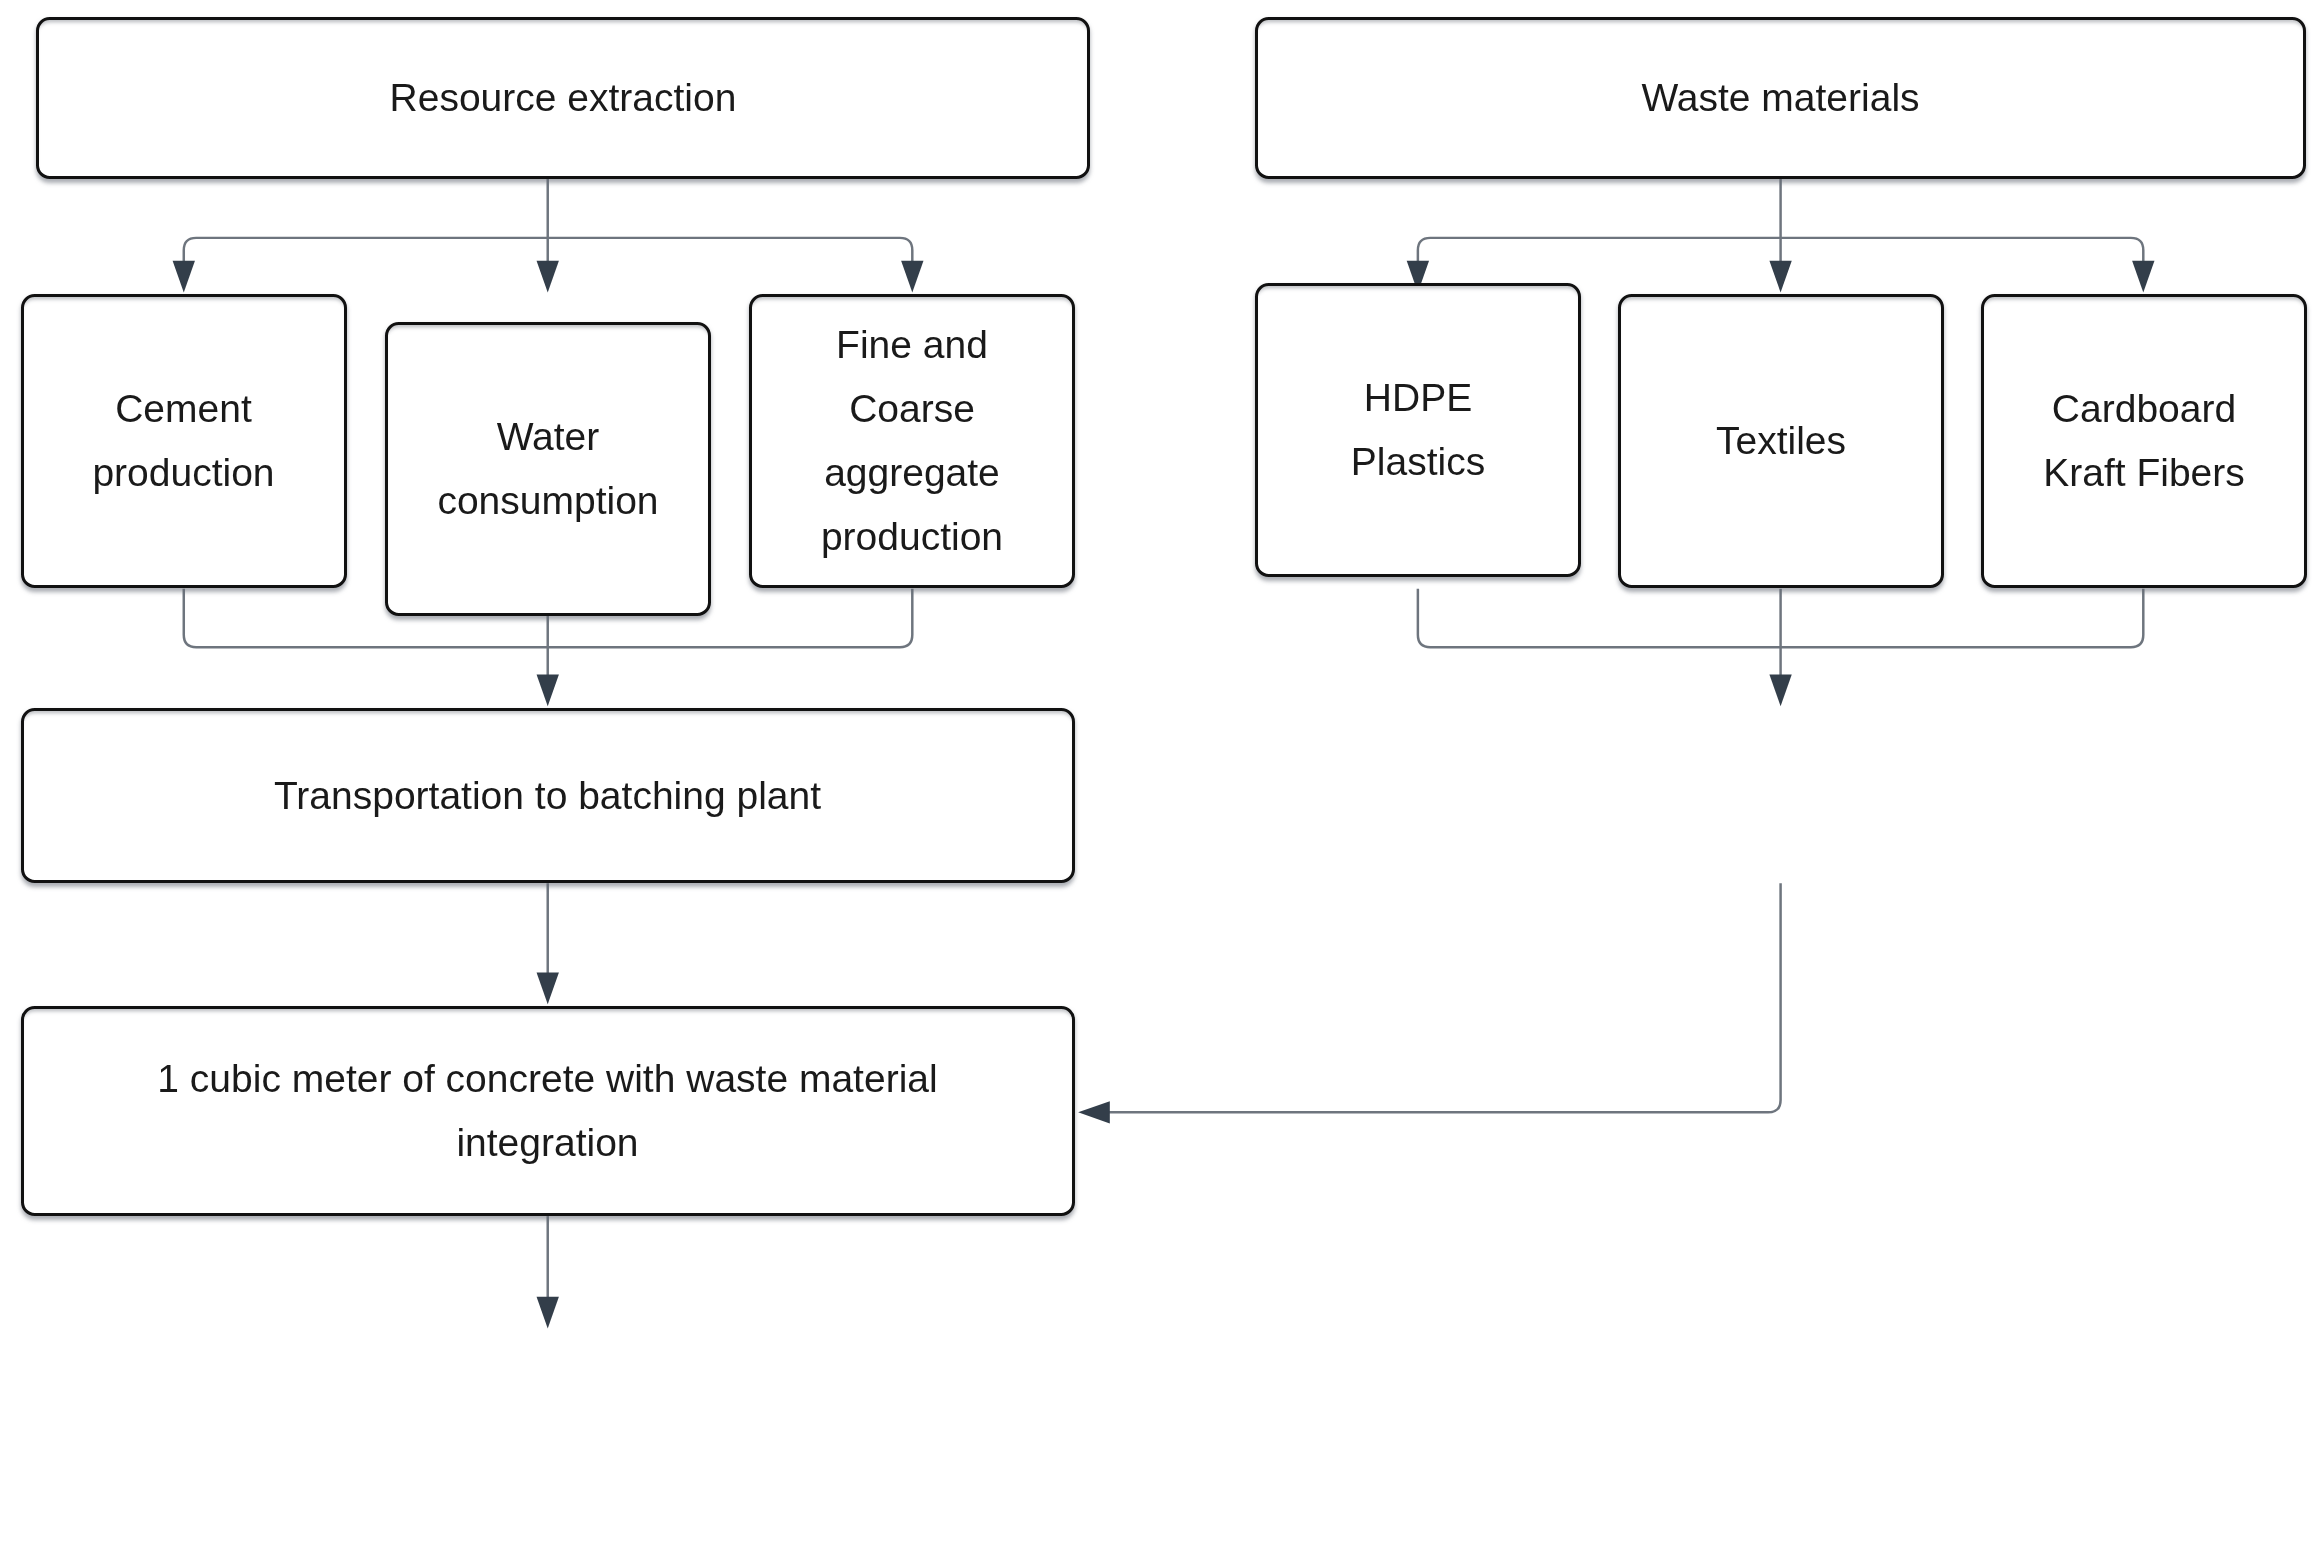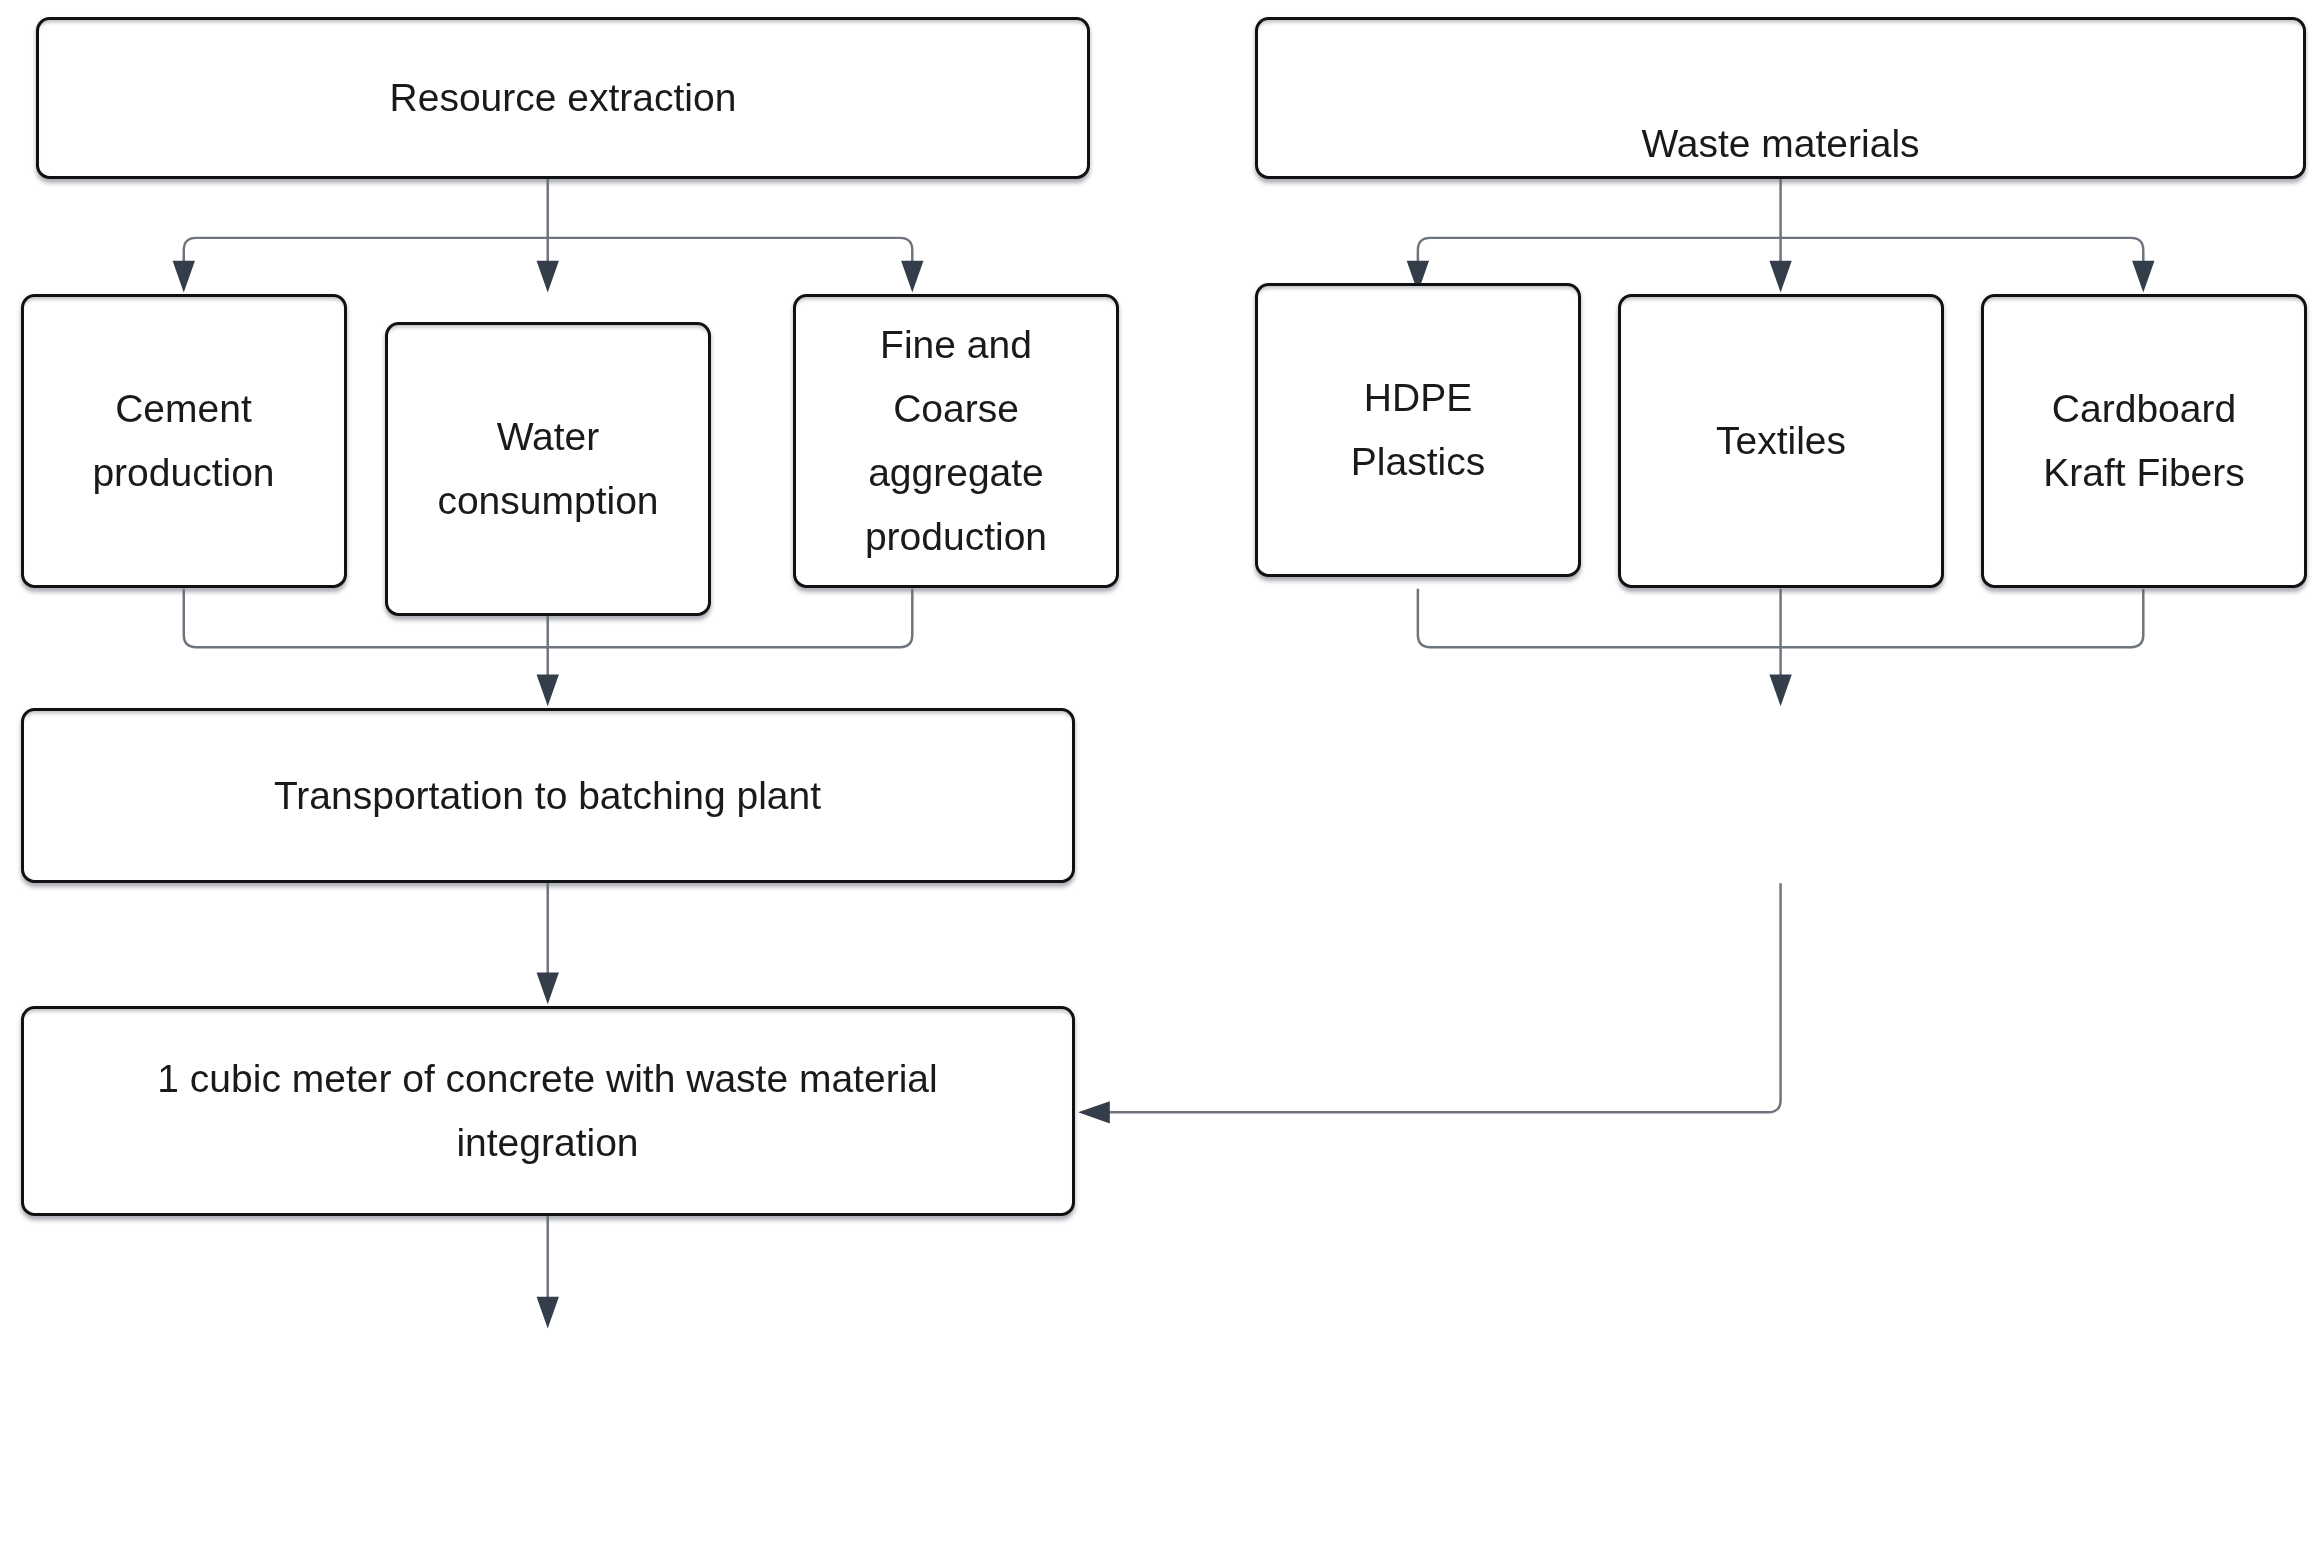"Waste materials" div.node { align-items: flex-end -> none }
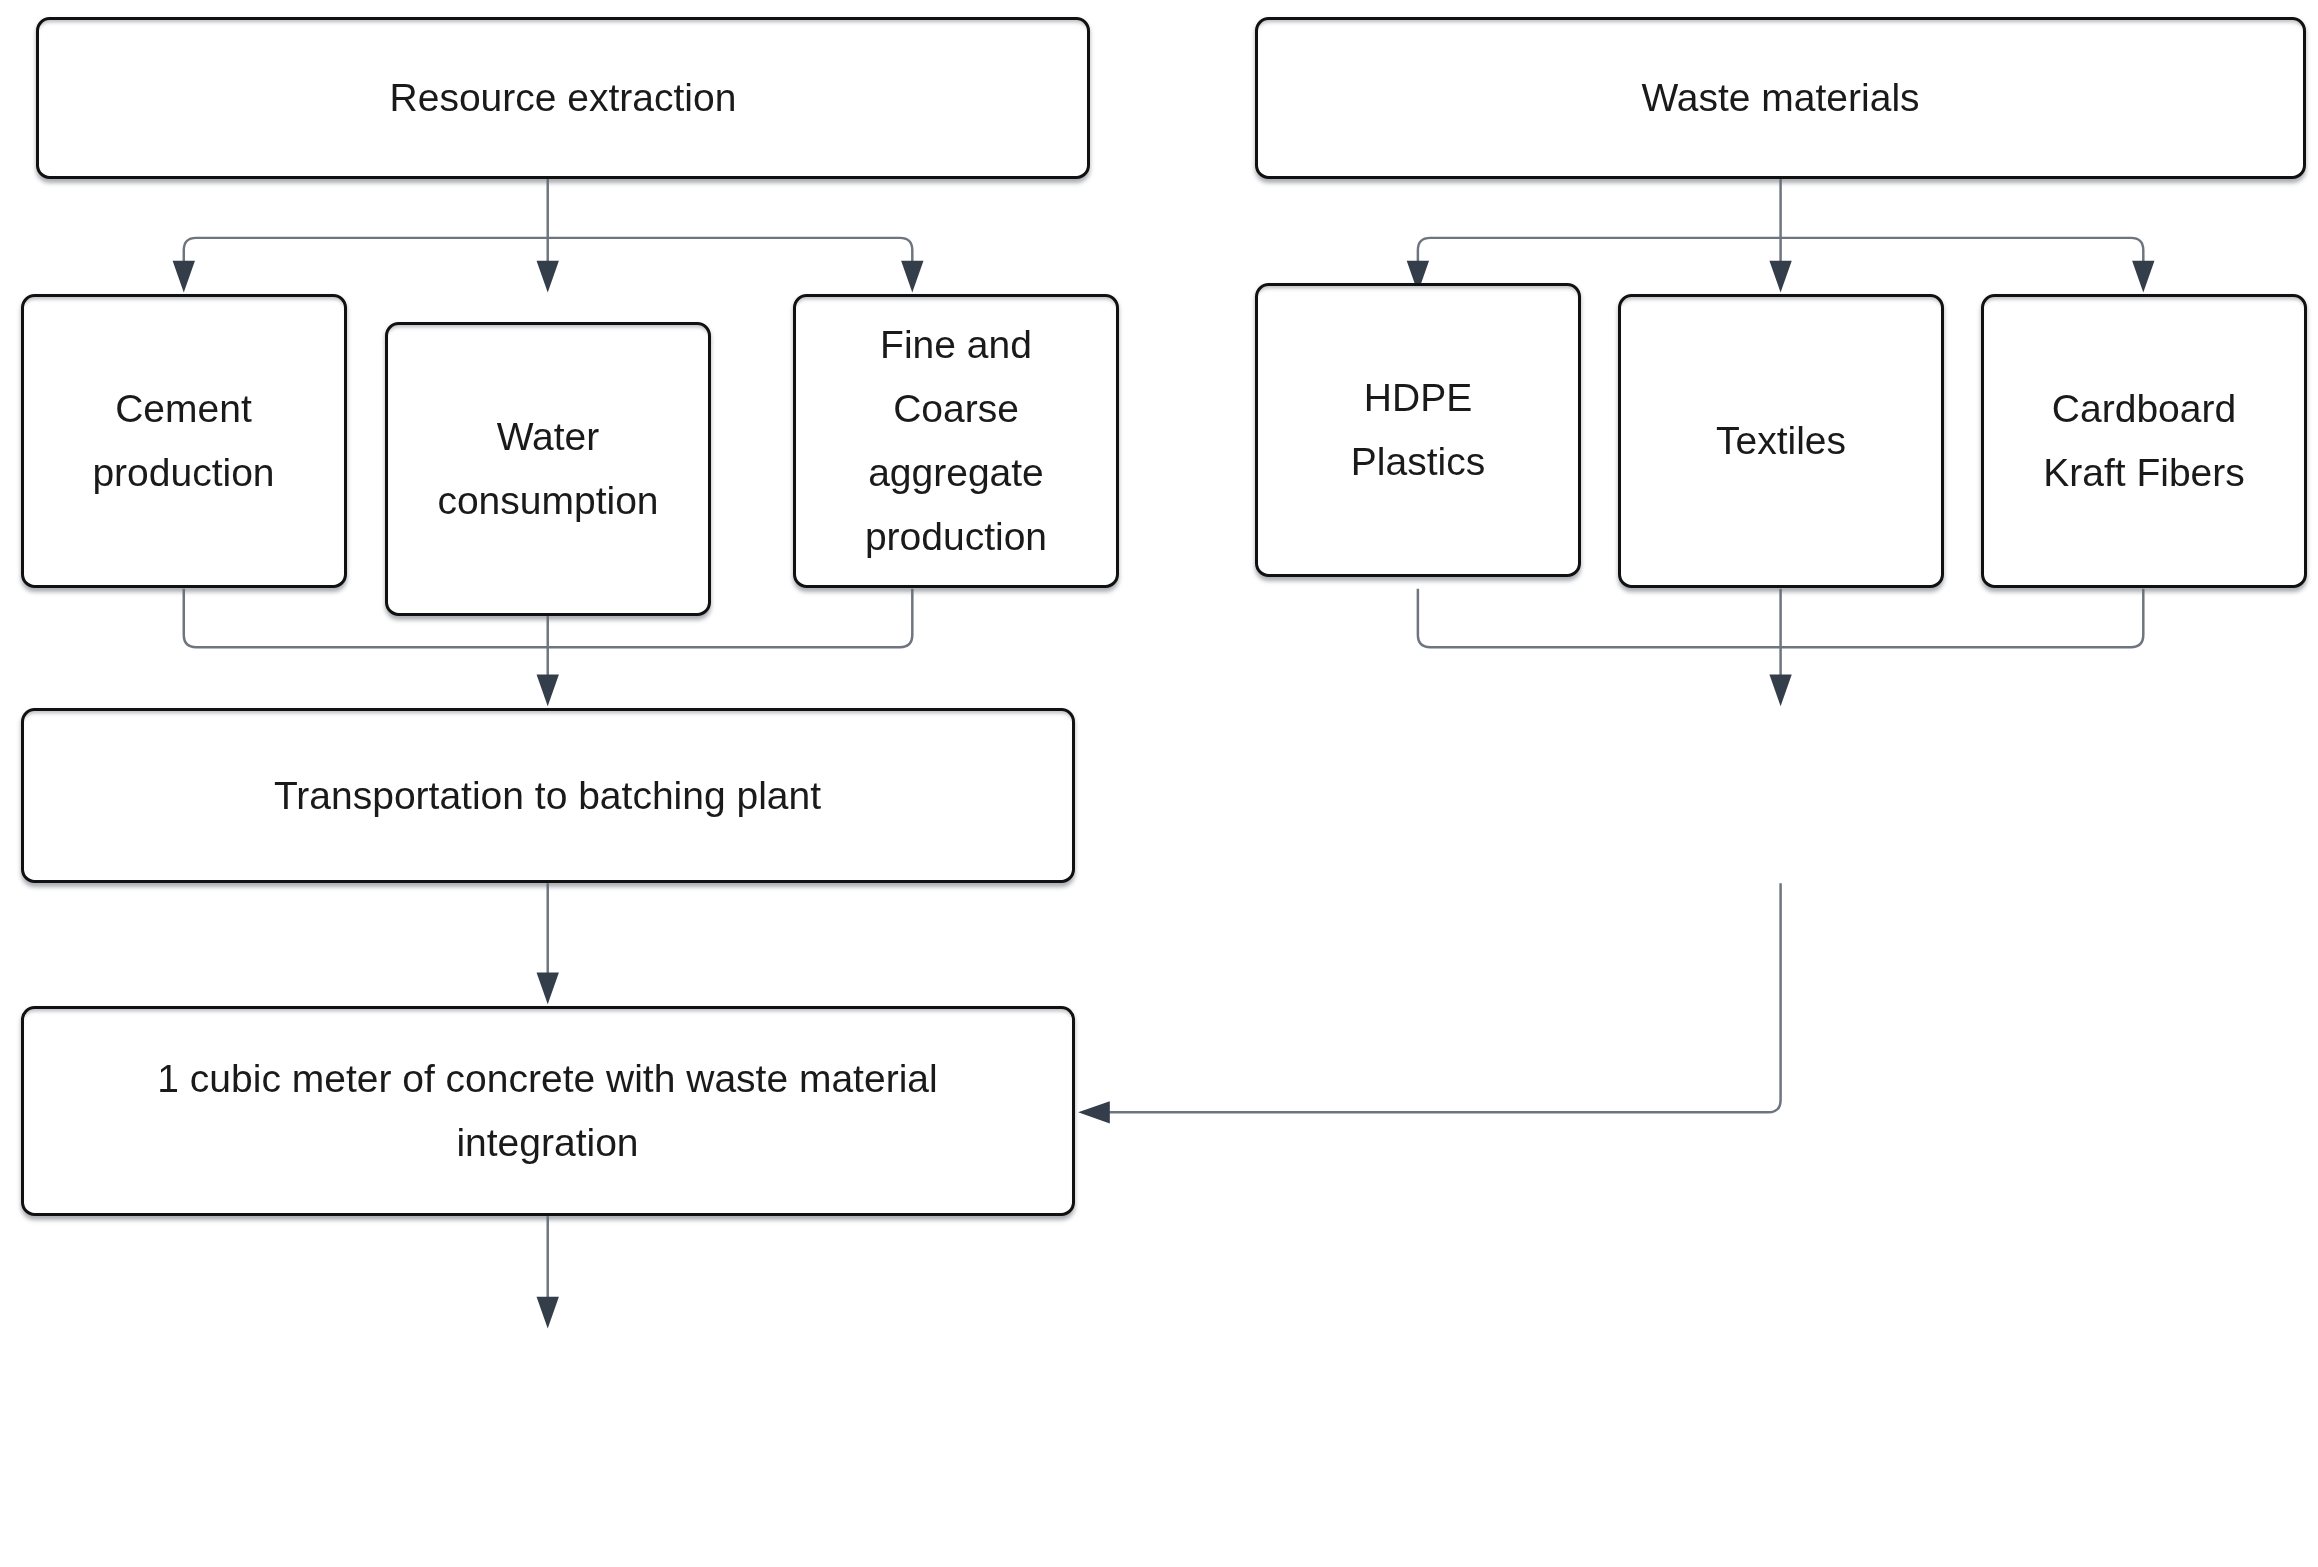"Fine and" div.node { margin-left: 44px -> none }
